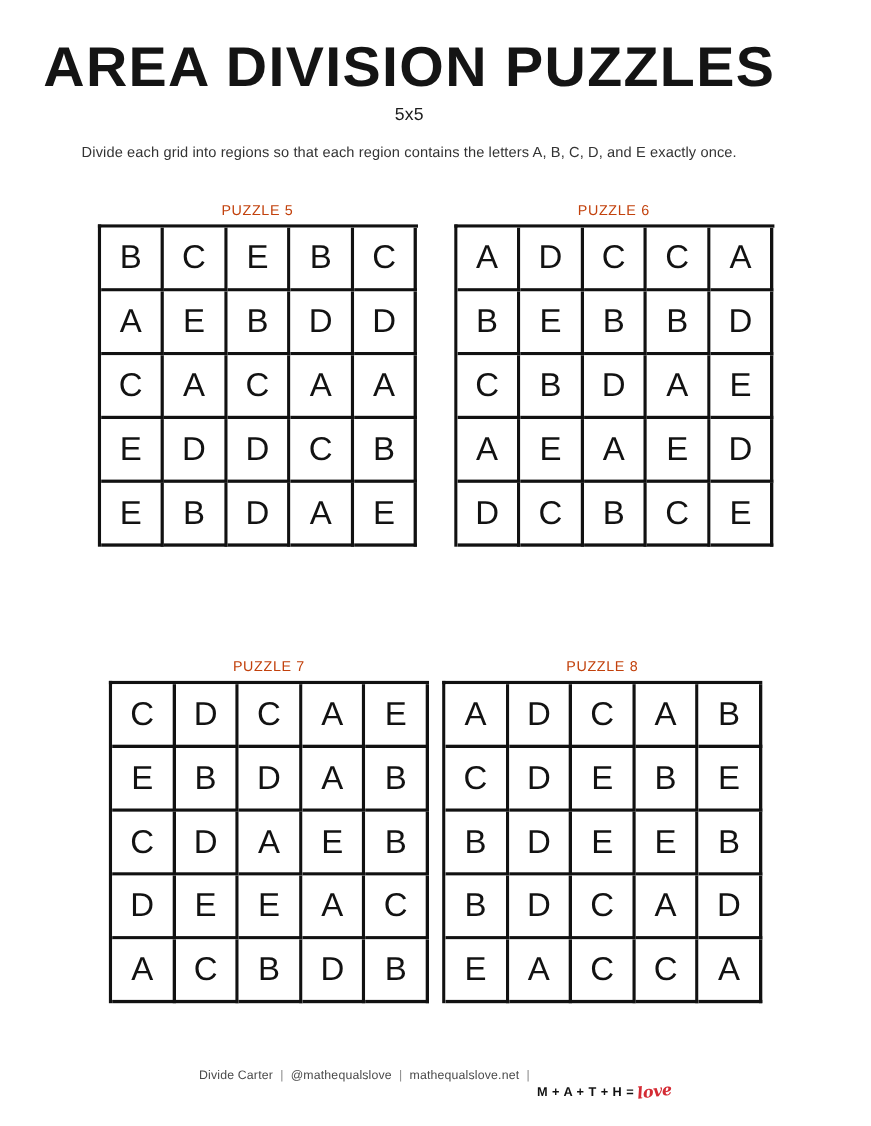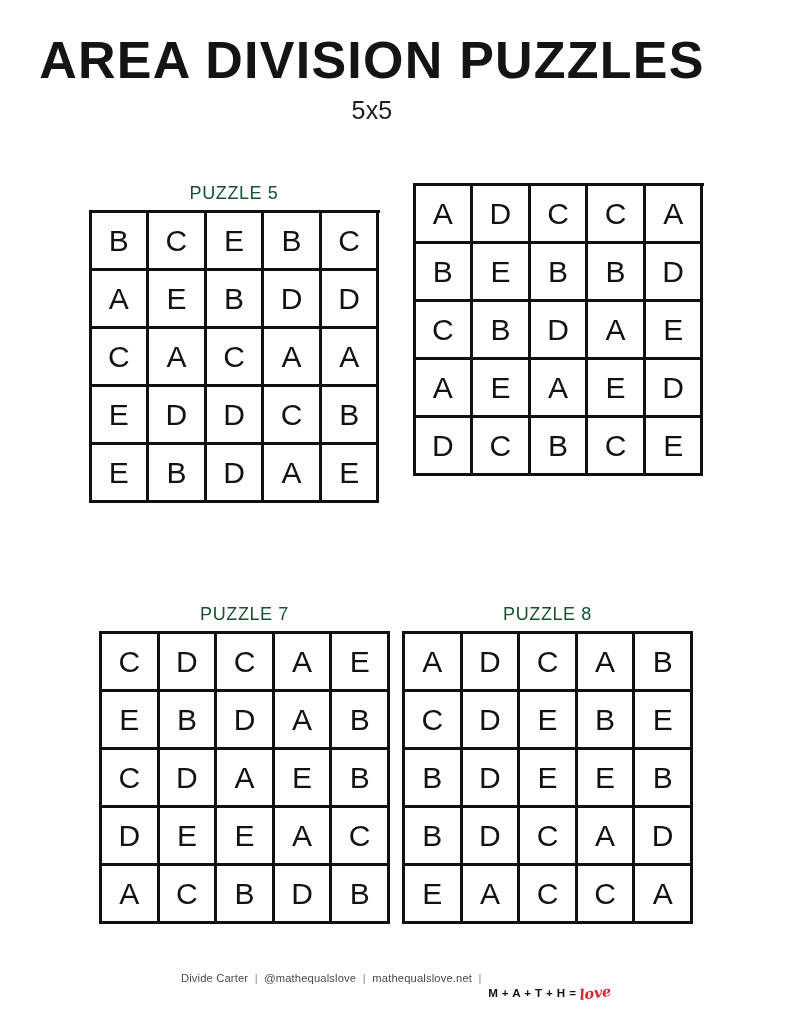"5x5" .subtitle { font-size: 25px -> 16px }
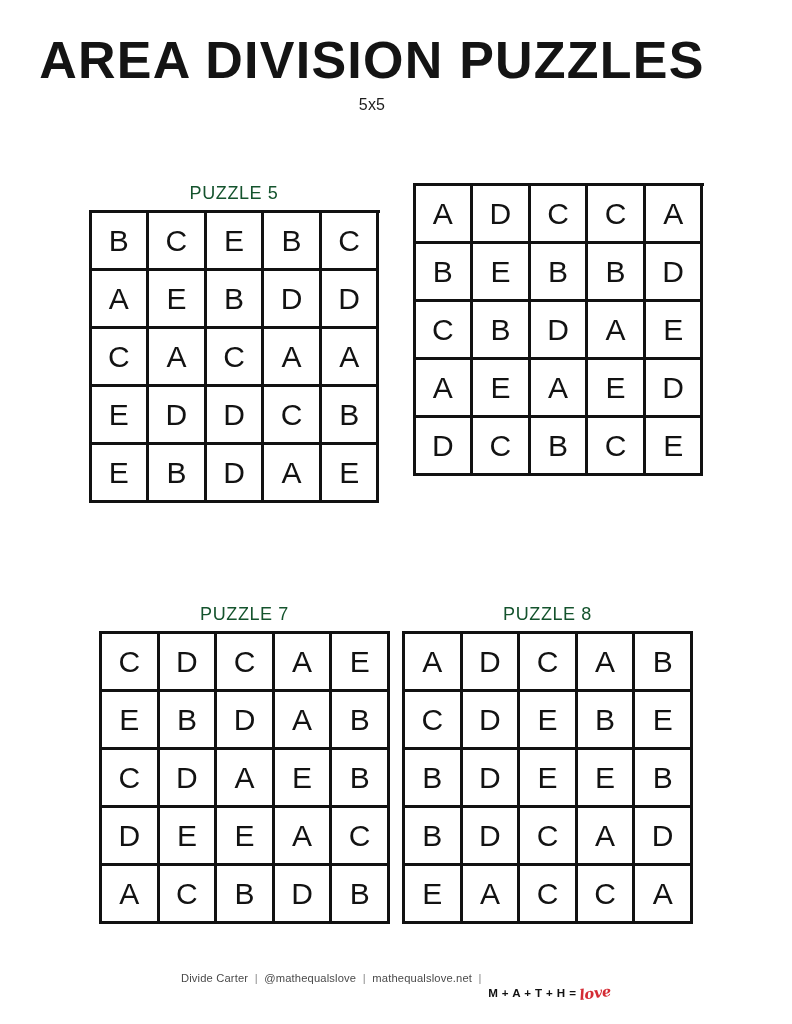"Divide each grid into regions" div.instructions { html: none -> <div>Divide each grid into regions so that each region contains the letters A, B, C, D, and E exactly once.</div> }
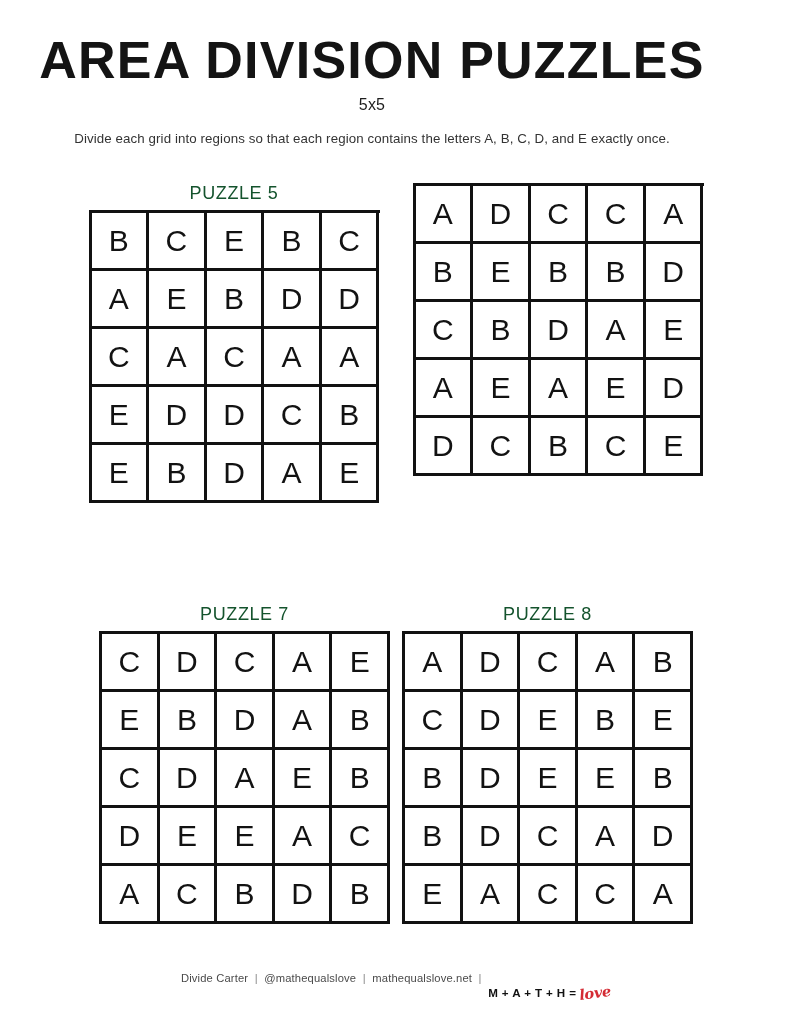"PUZZLE 5" .puzzle-label { color: #14532d -> #c2410c; font-size: 18px -> 13px }
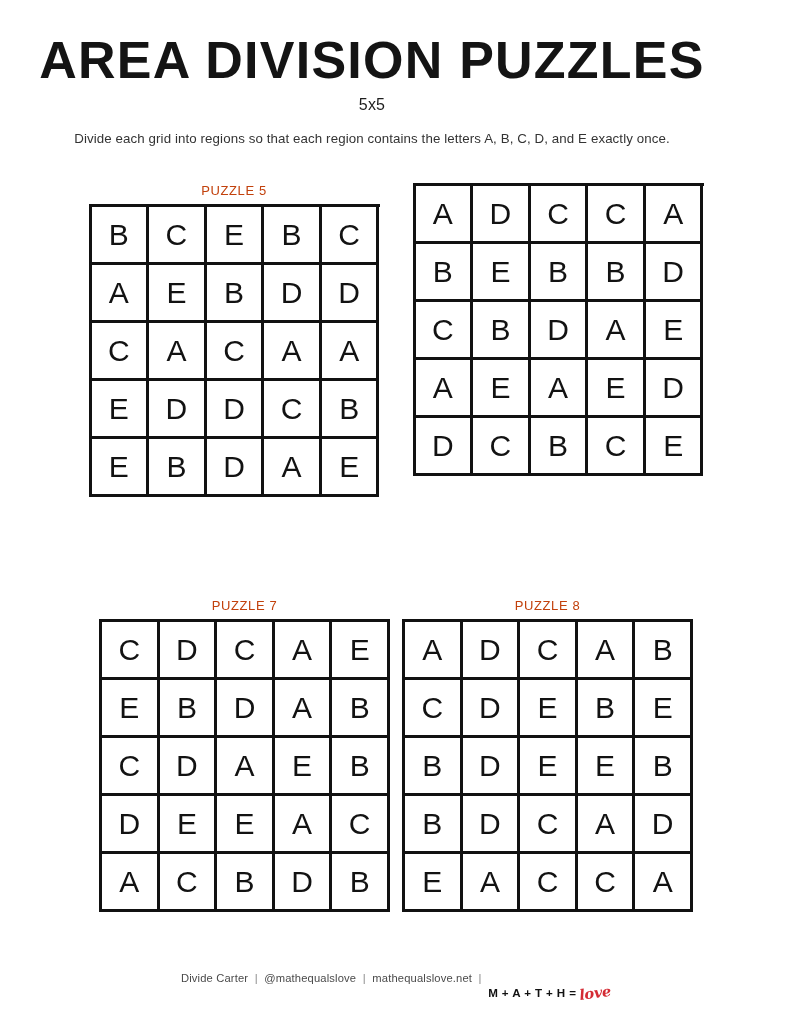"PUZZLE 6" div.puzzle-label { html: none -> <div>PUZZLE 6</div> }
